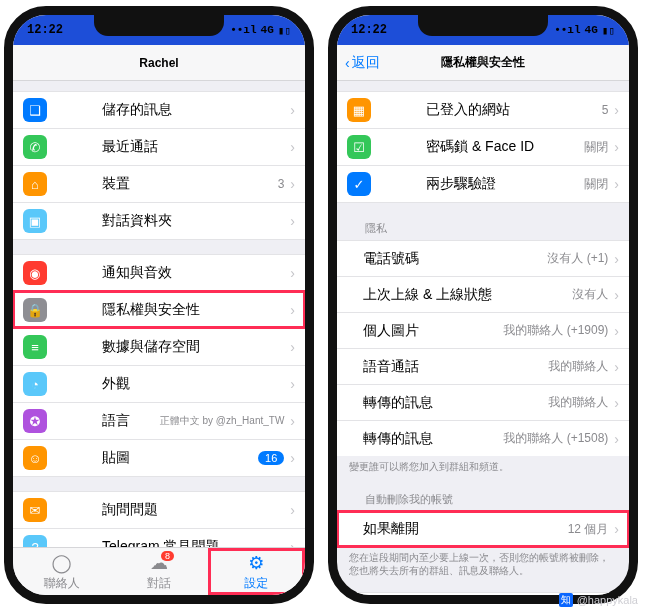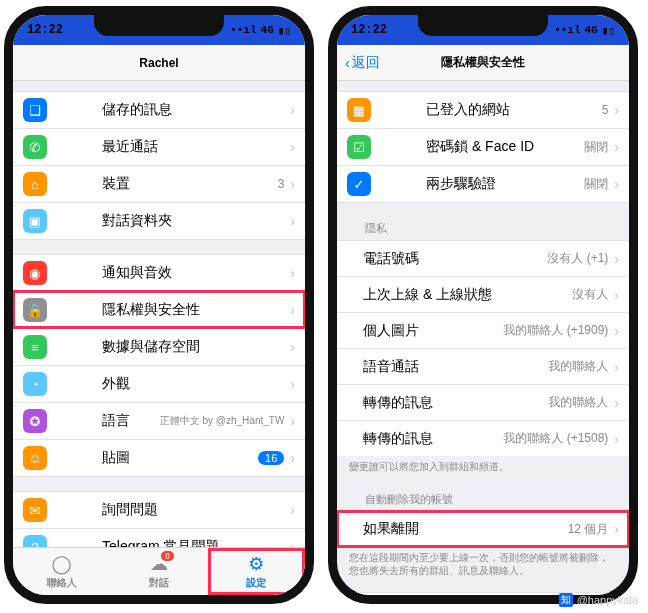"聯絡人" .tab .tlabel { font-size: 10px -> 12px; font-weight: bold -> none }
